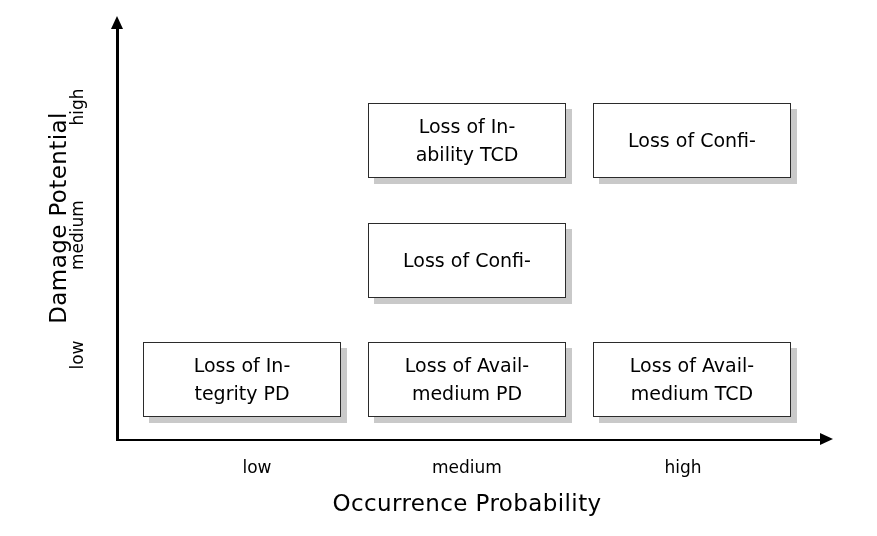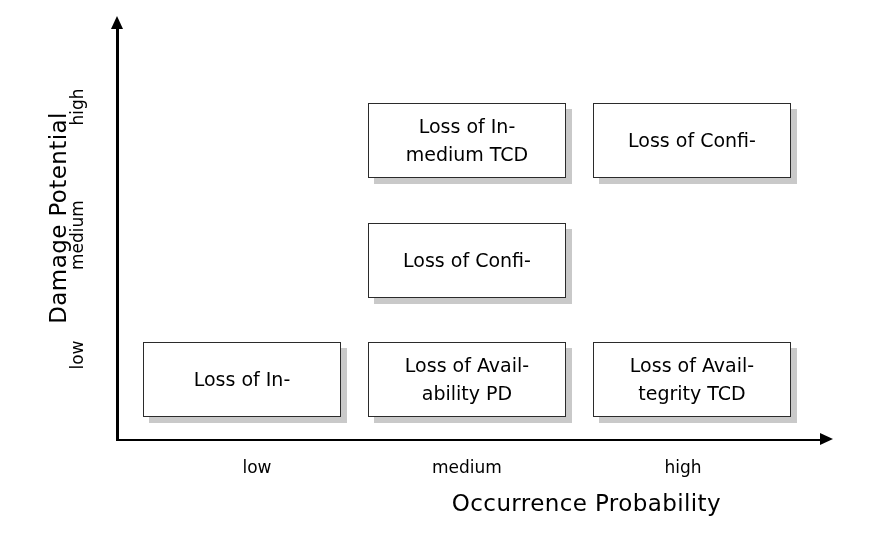"medium TCD" span.line { text: medium -> ability }
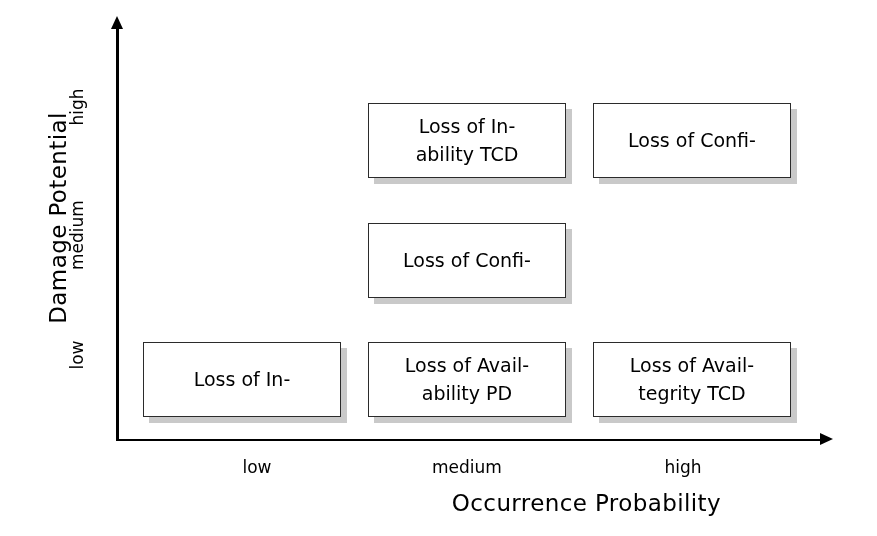"tegrity PD" span.line { html: none -> <span>tegrity PD</span> }
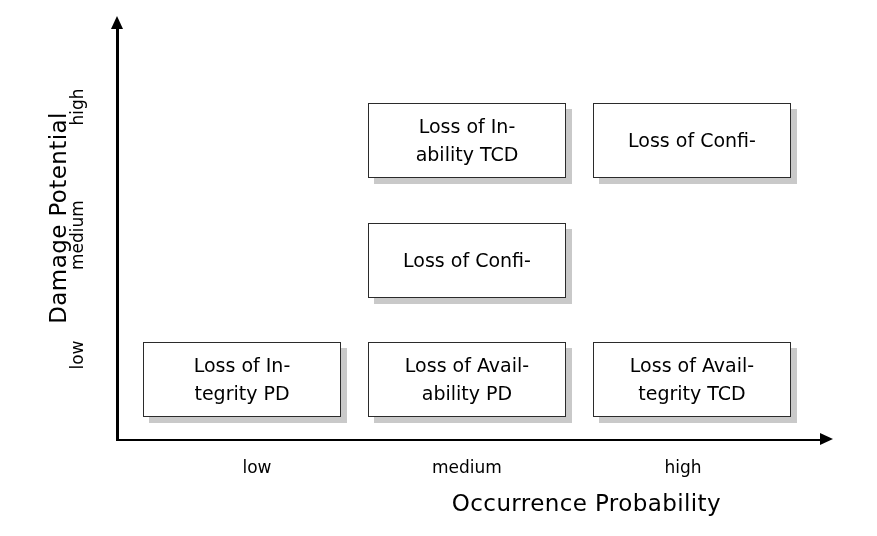"ability PD" span.line { text: ability -> medium }
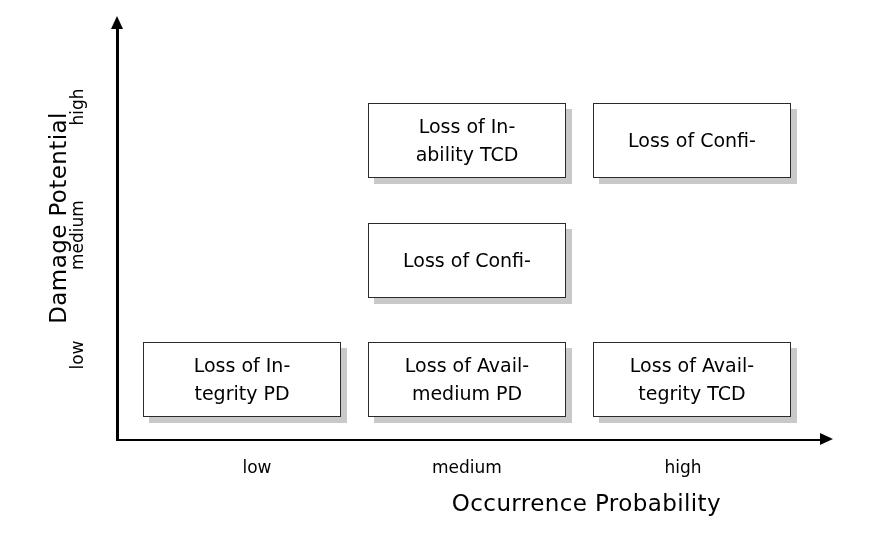"tegrity TCD" span.line { text: tegrity -> medium }
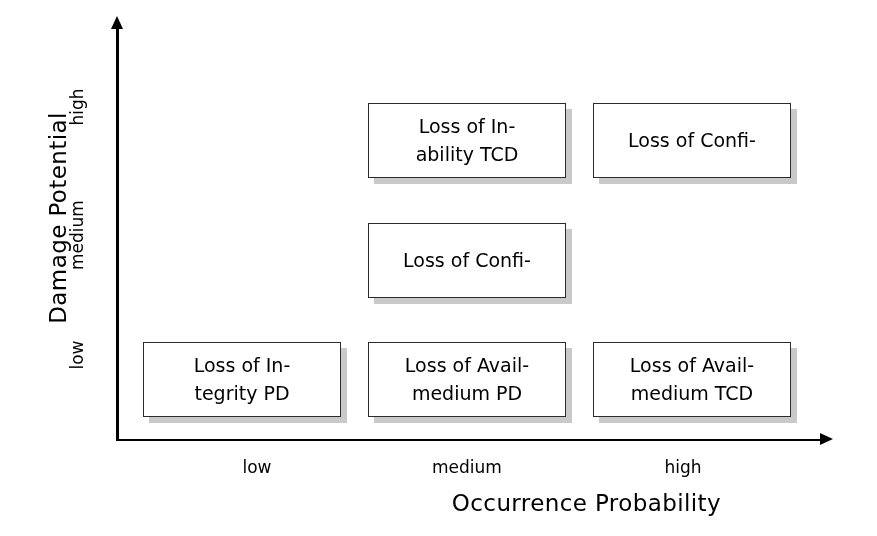"Occurrence Probability" #x-axis-title { text-align: right -> center }
